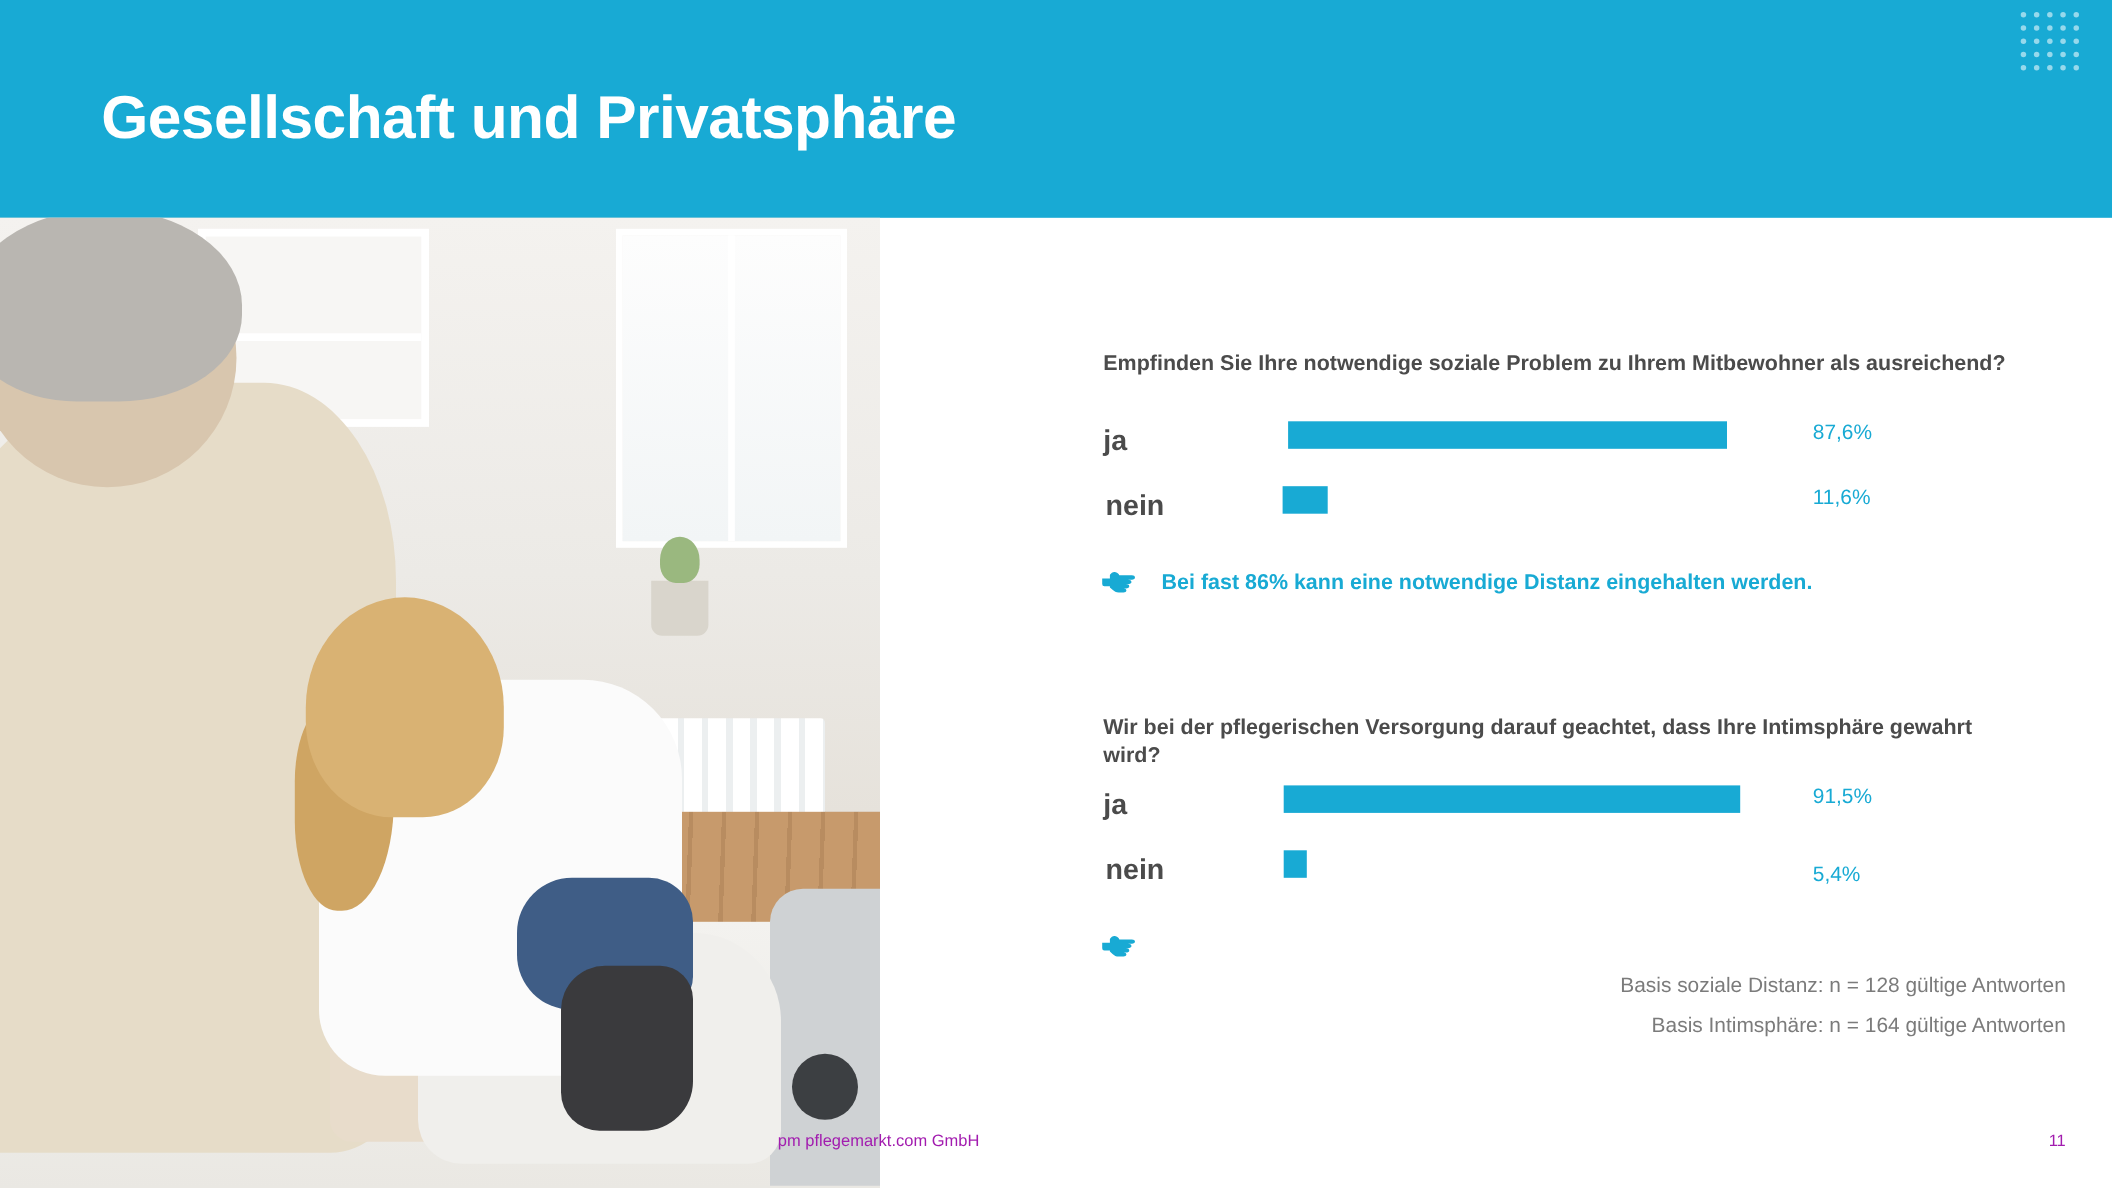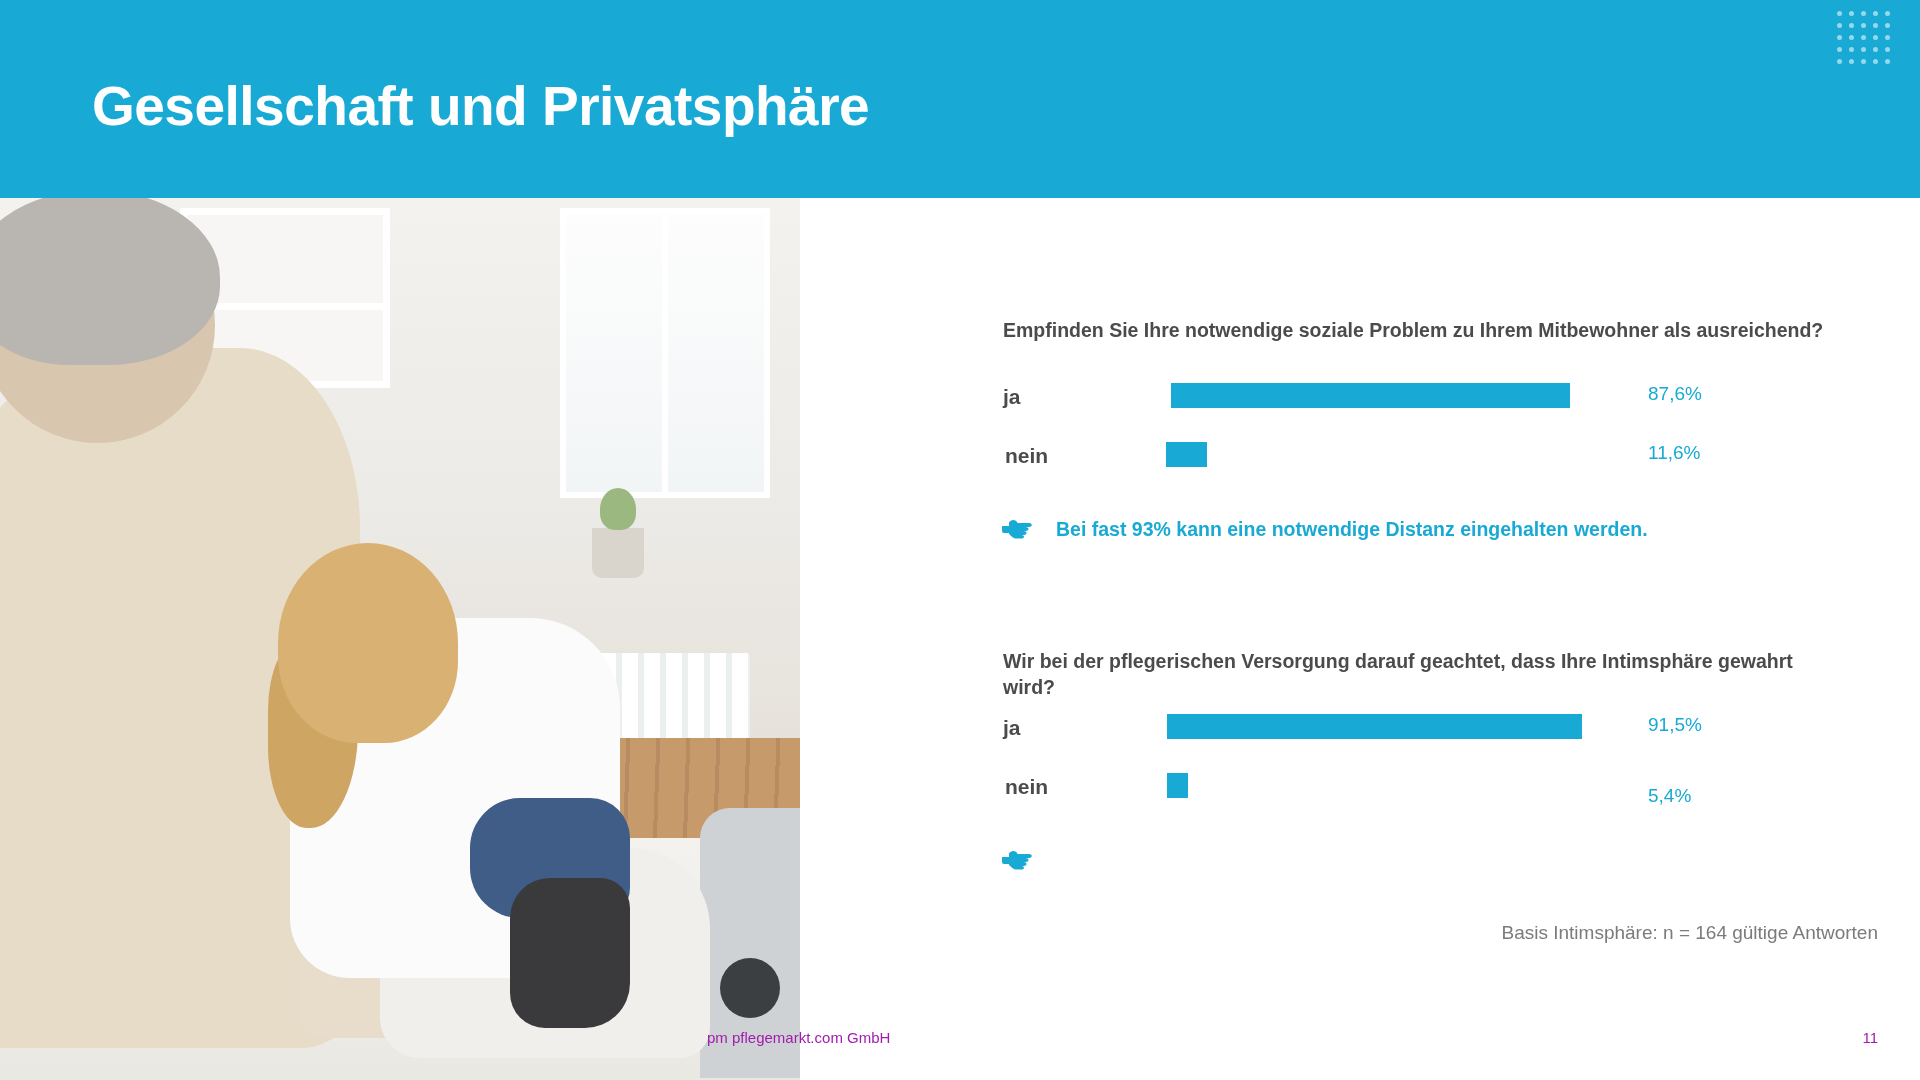"ja" .bar-row .lbl { font-size: 21px -> 26px }
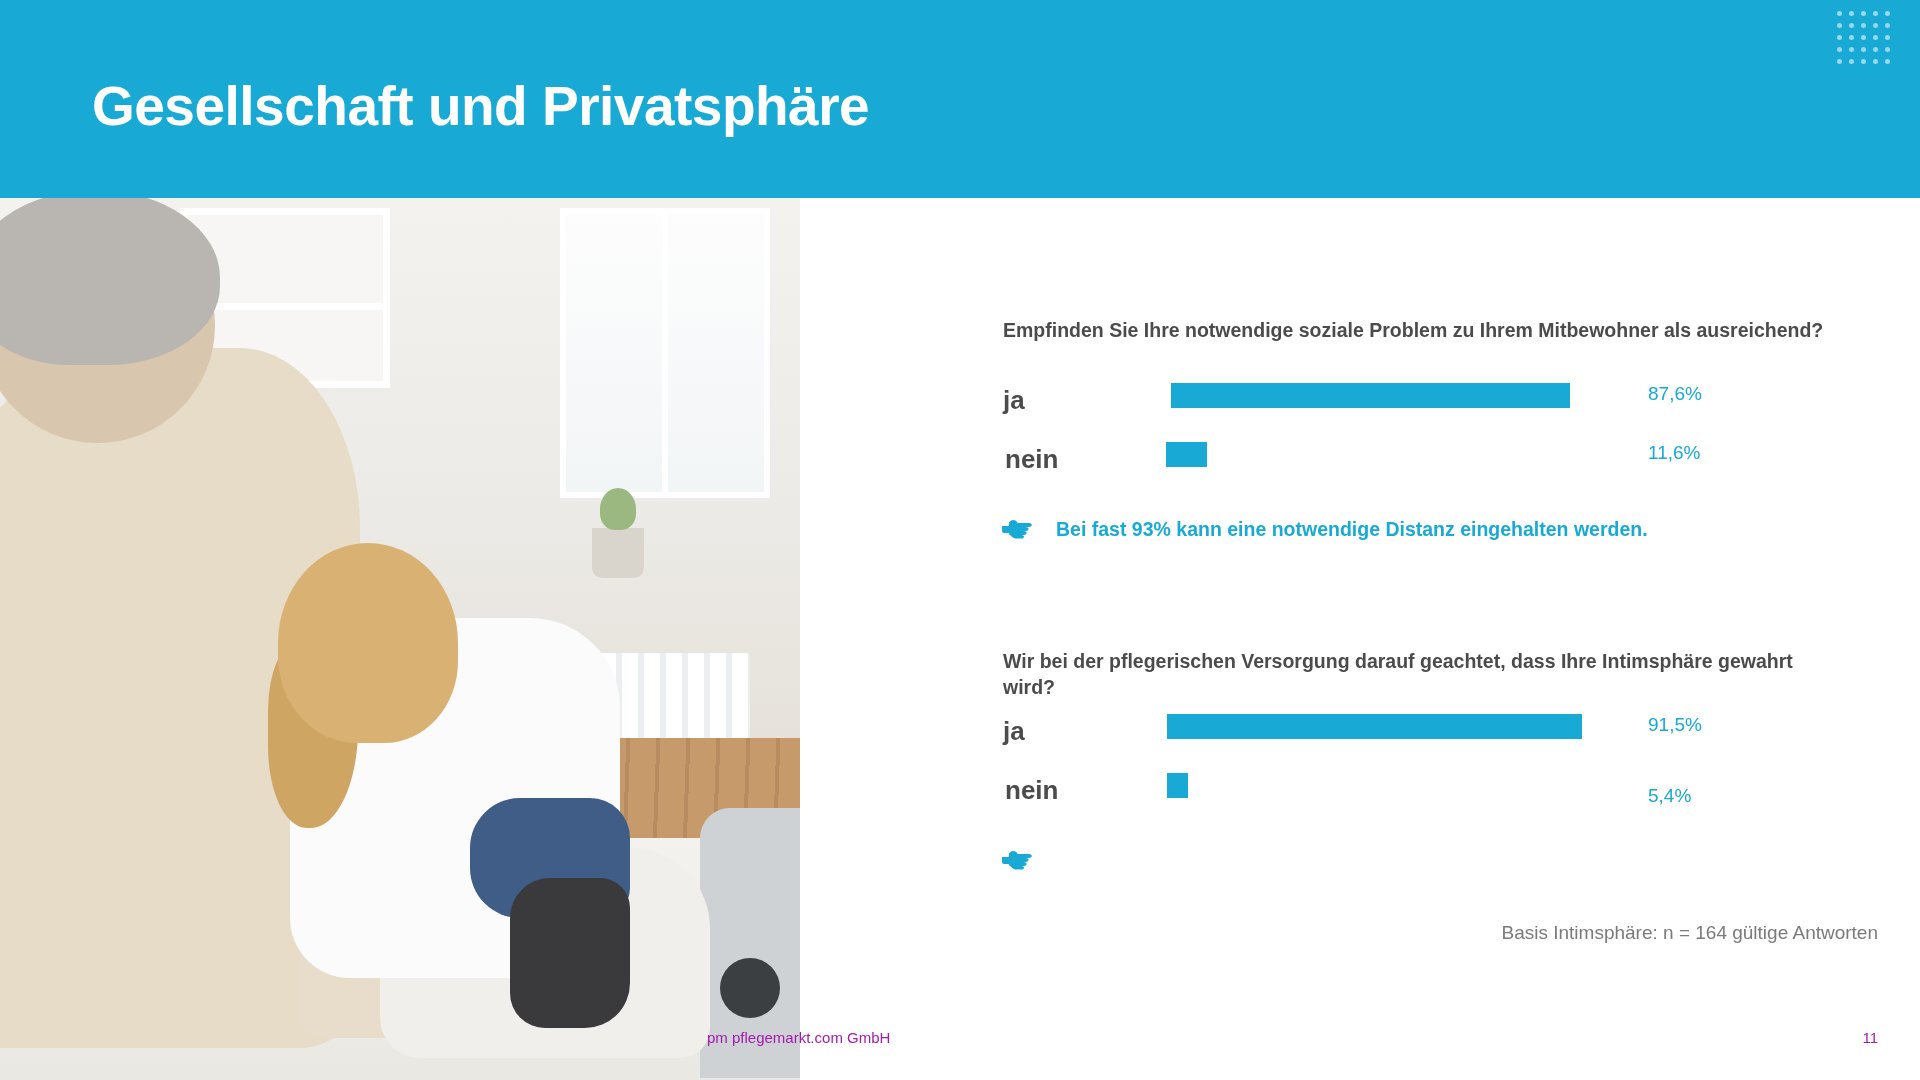"Bei fast 93% kann eine" span.txt { text: 93% -> 86% }
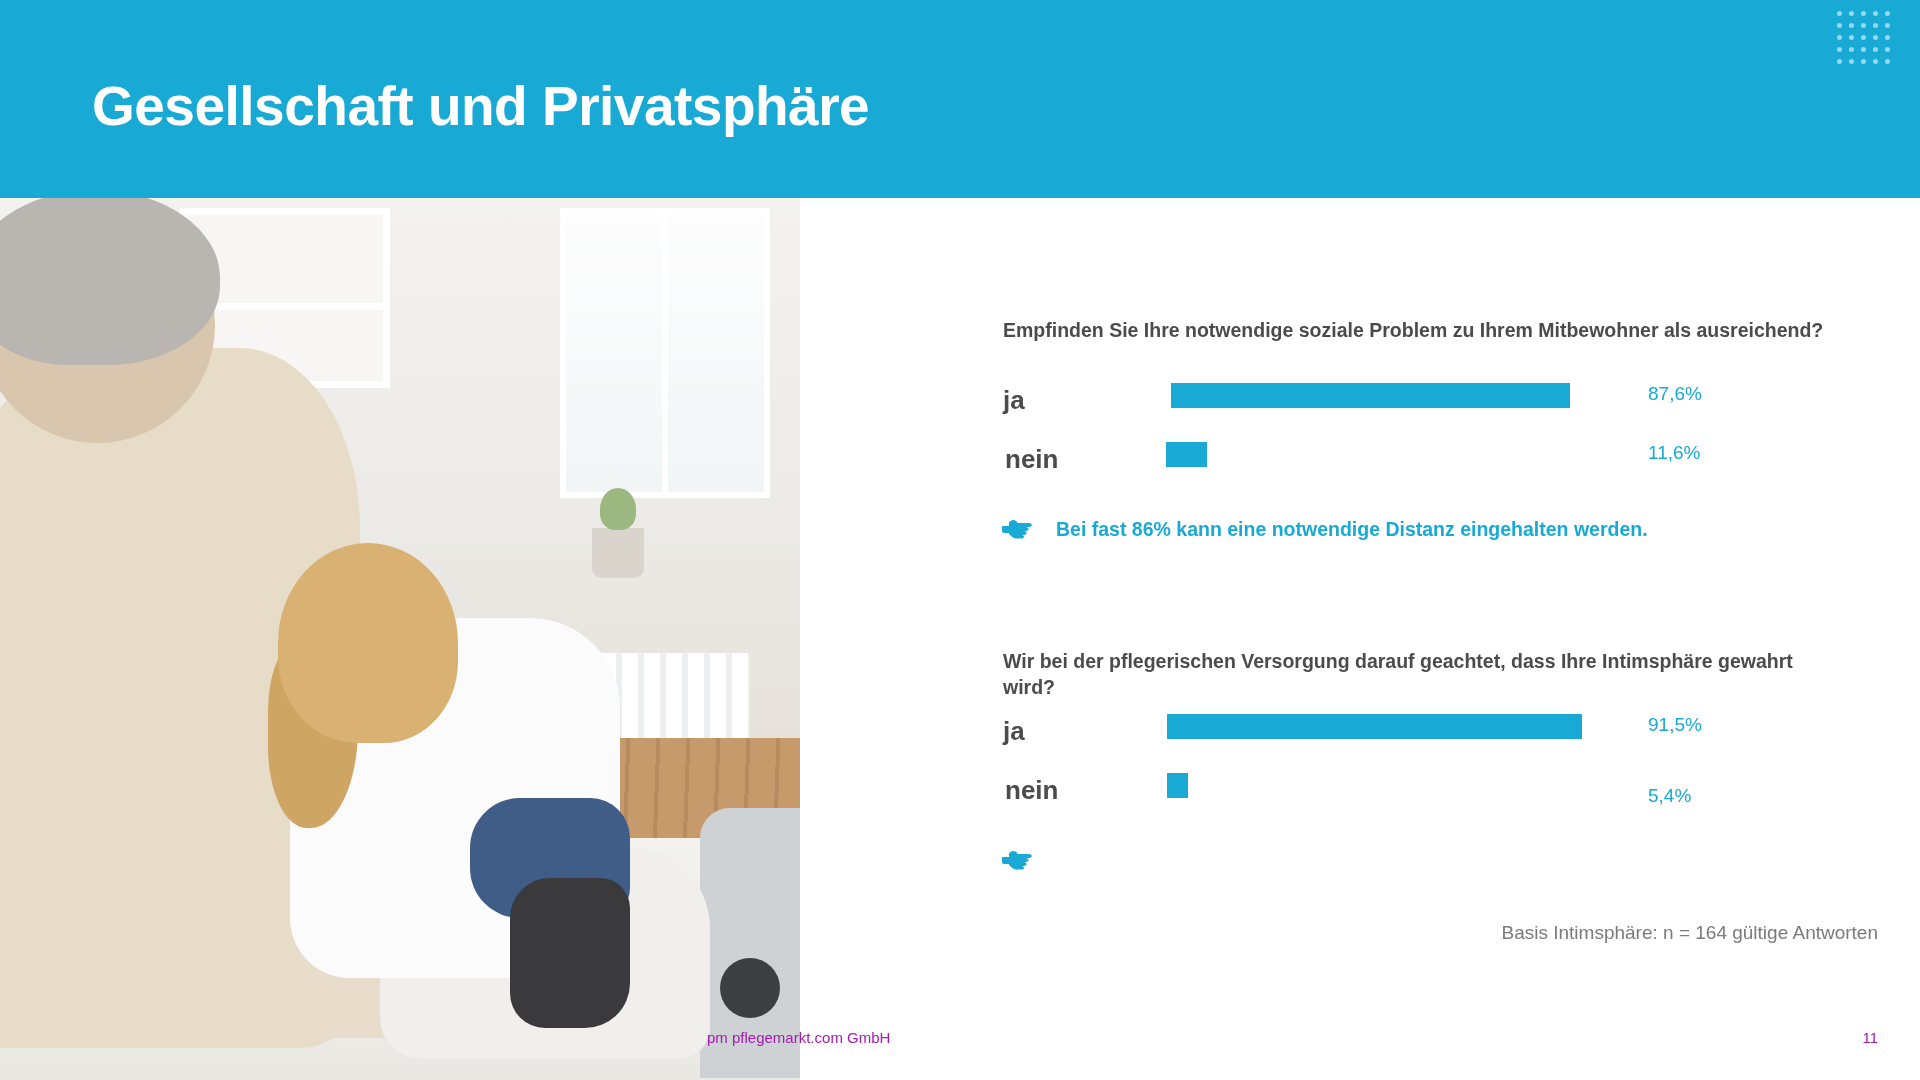"Basis soziale Distanz: n =" div.basis { html: none -> <div>Basis soziale Distanz: n = 128 gültige Antworten</div> }
